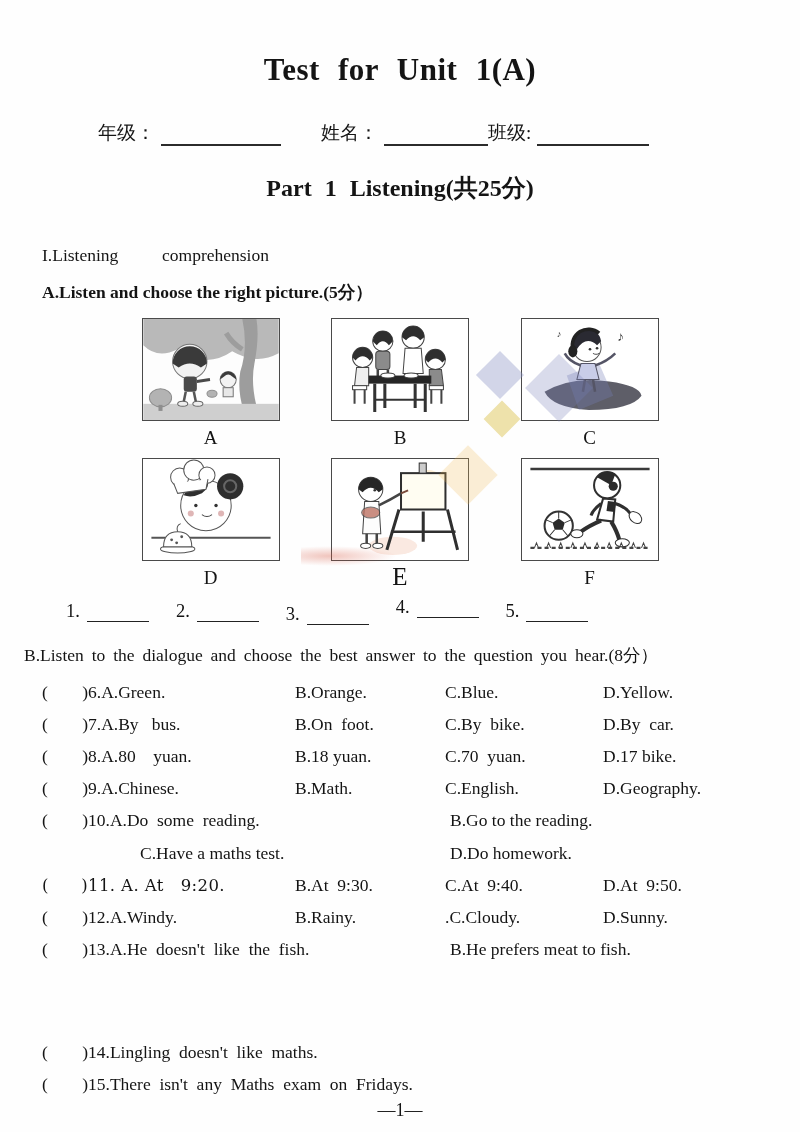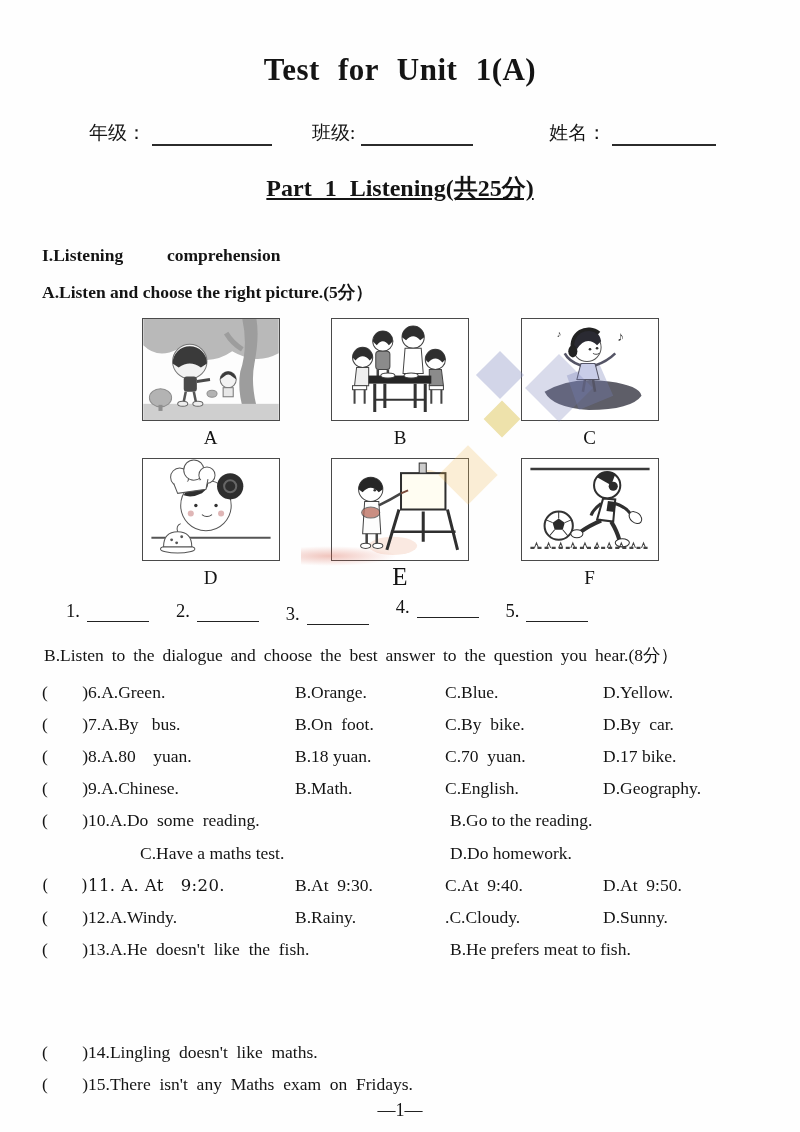"年级：" .fields { left: 89px -> 98px }
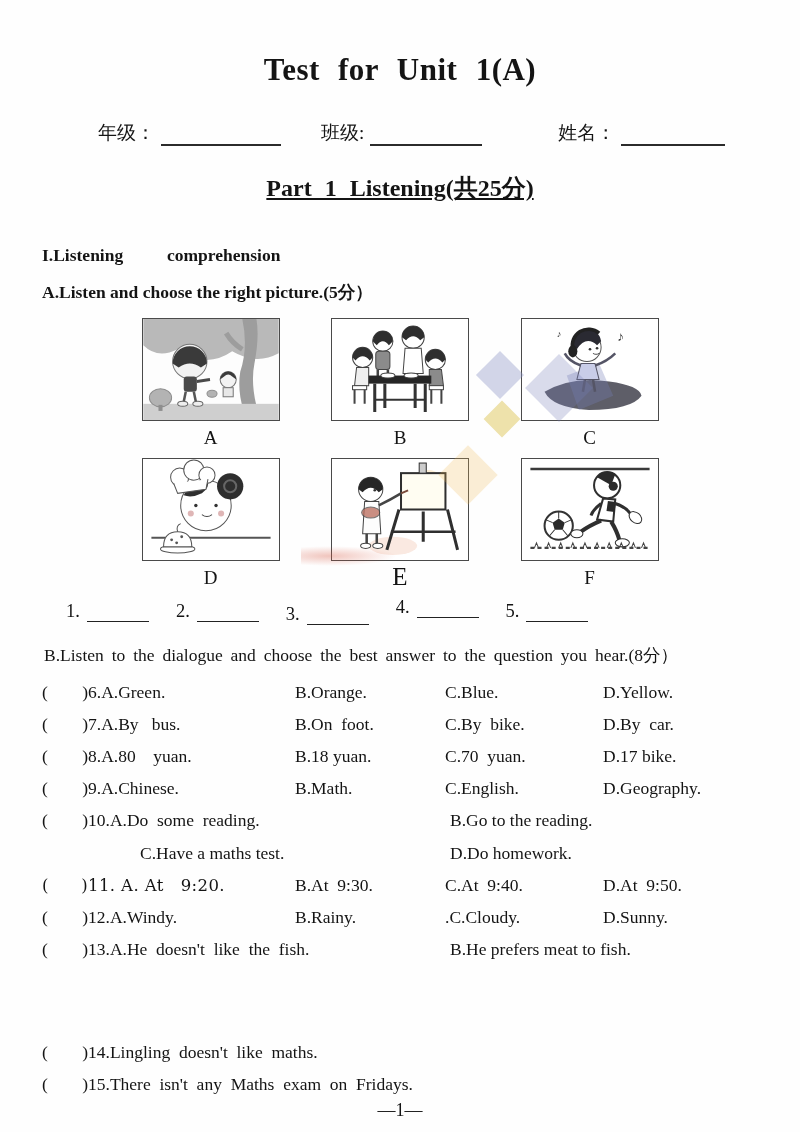"班级:" div.field { order: before "姓名：" -> after "姓名：" }
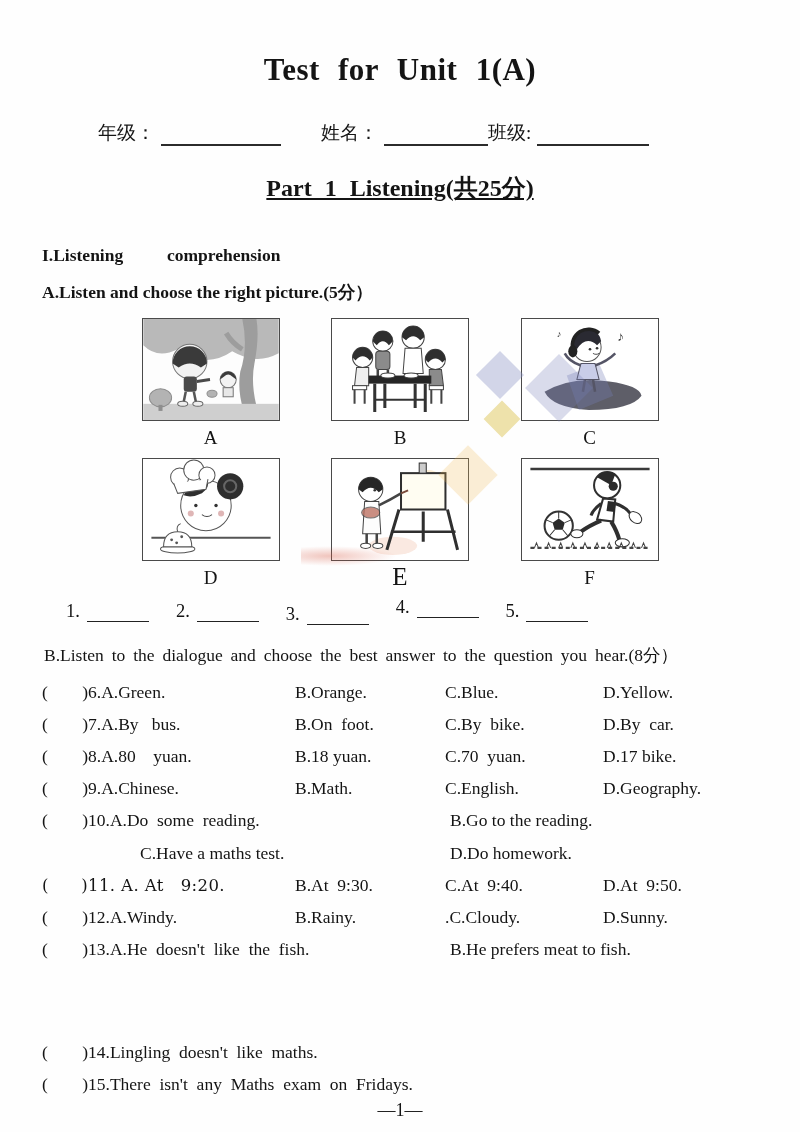"Part 1 Listening(共25分)" .part1 { text-decoration: underline -> none }
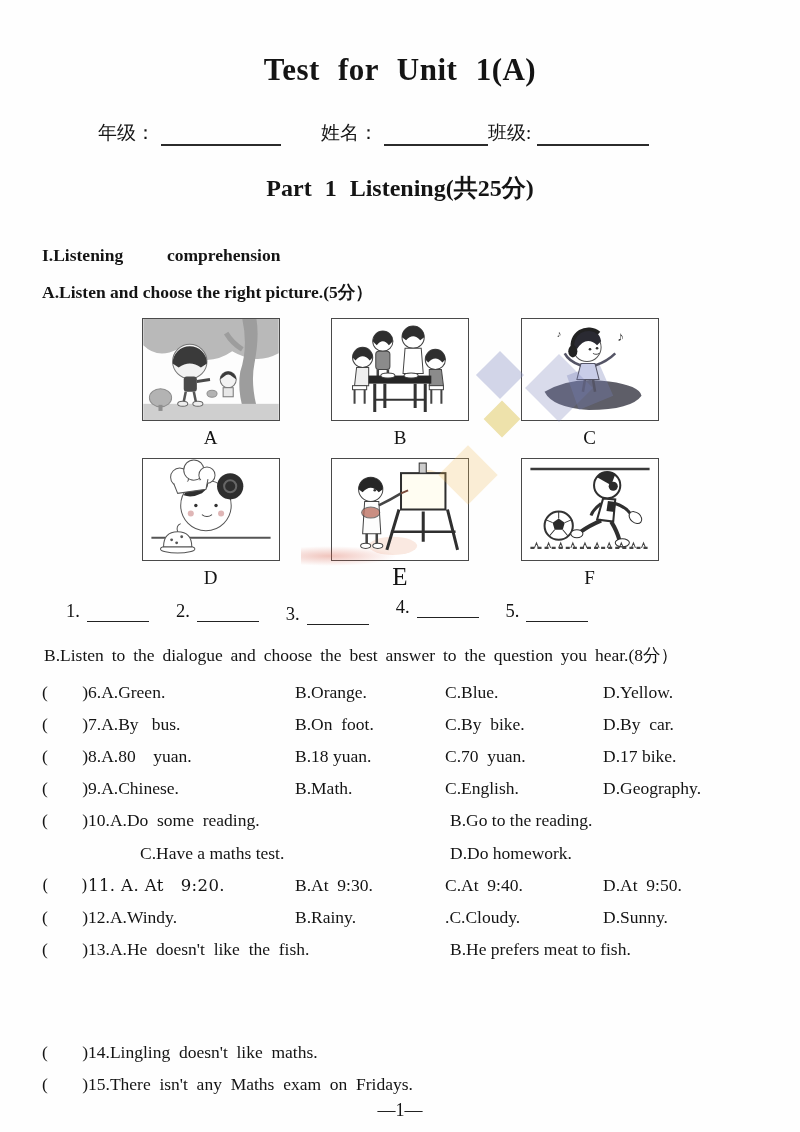"I.Listening comprehension" .sec-i { font-weight: bold -> normal }
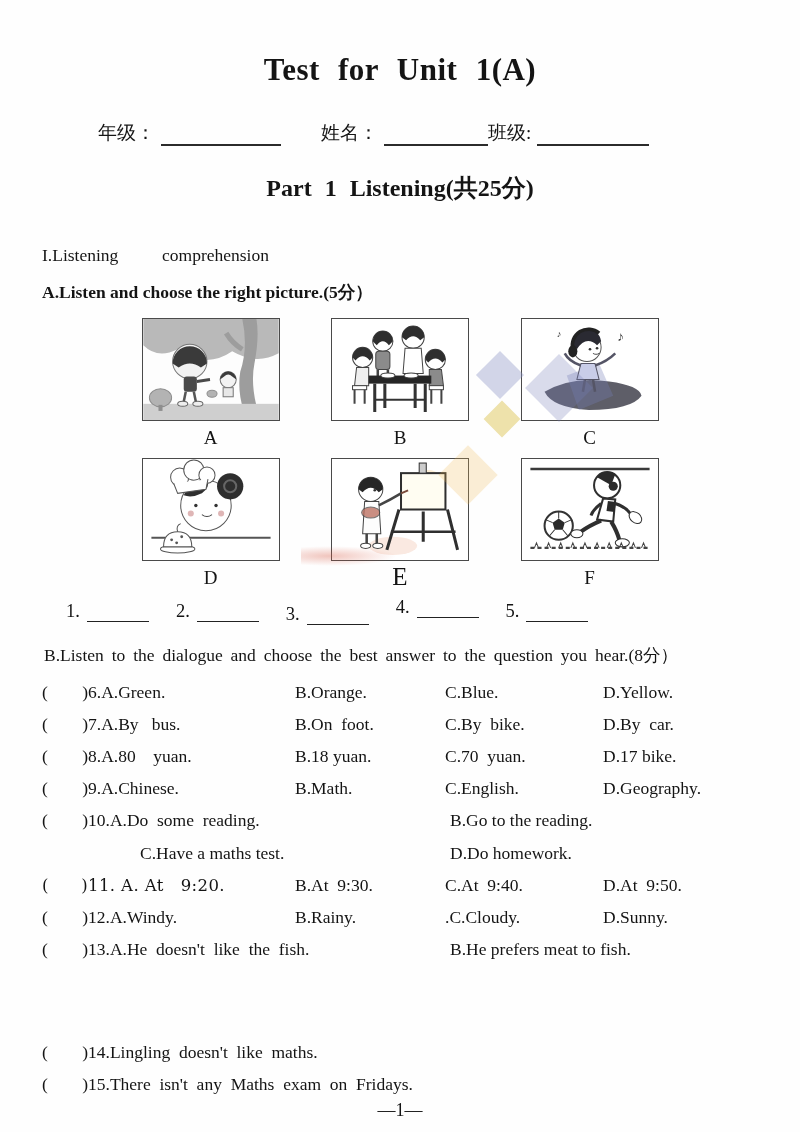"B.Listen to the dialogue and" .sec-b { left: 44px -> 24px }
